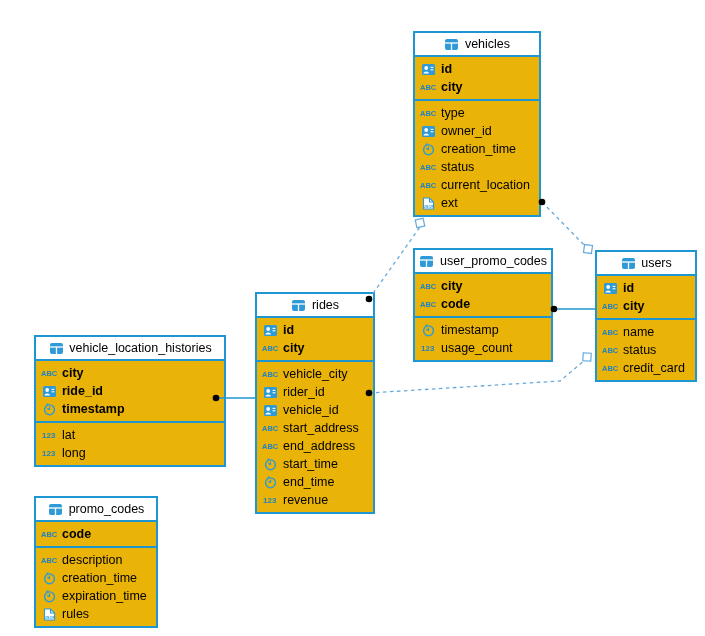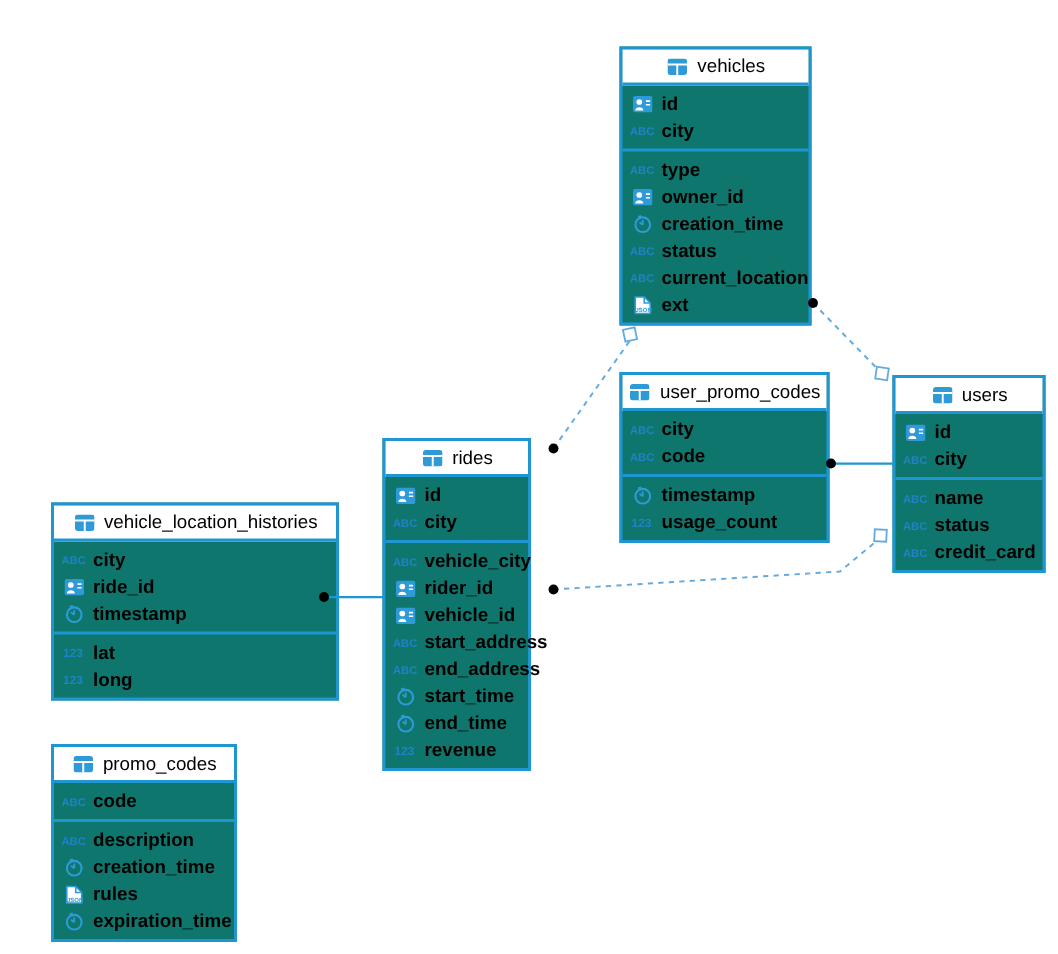"vehicles" .erd-table { background: #0f766e -> #eab308 }
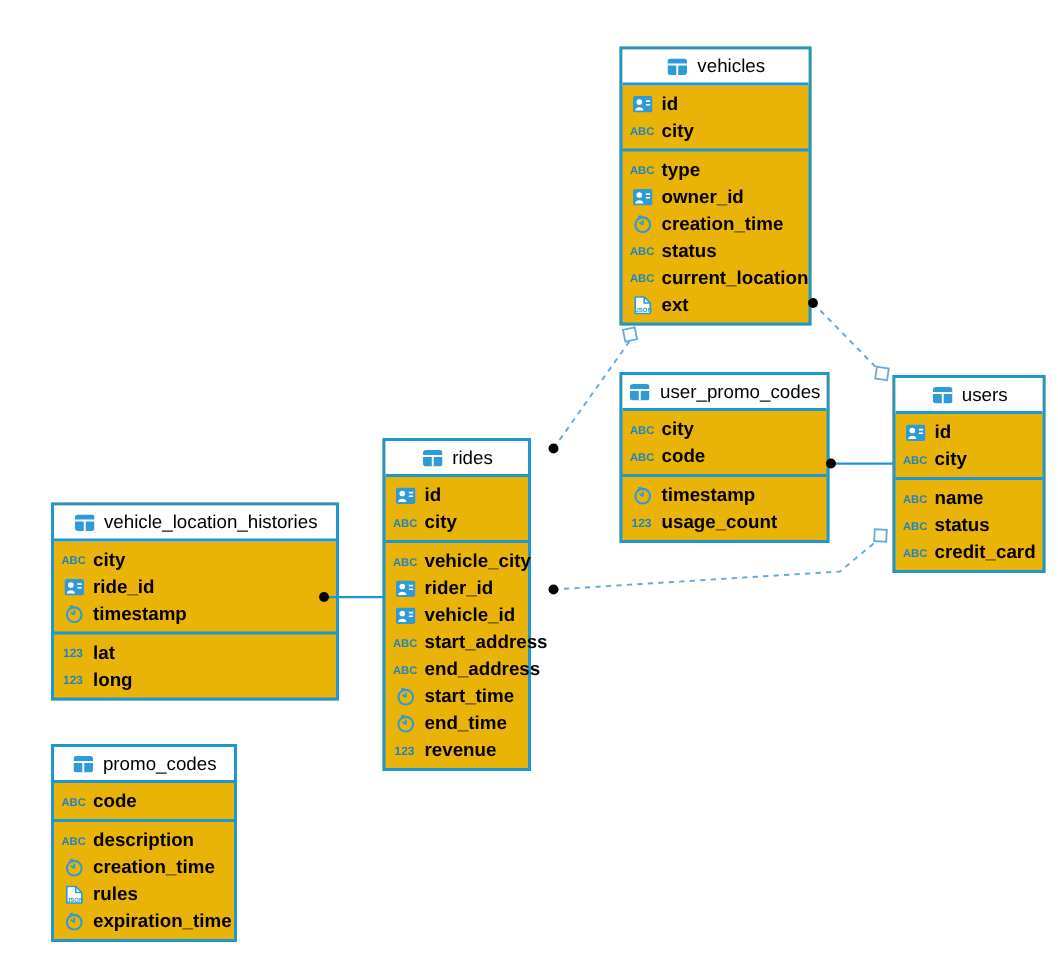"type" .fname { font-weight: 700 -> 400 }
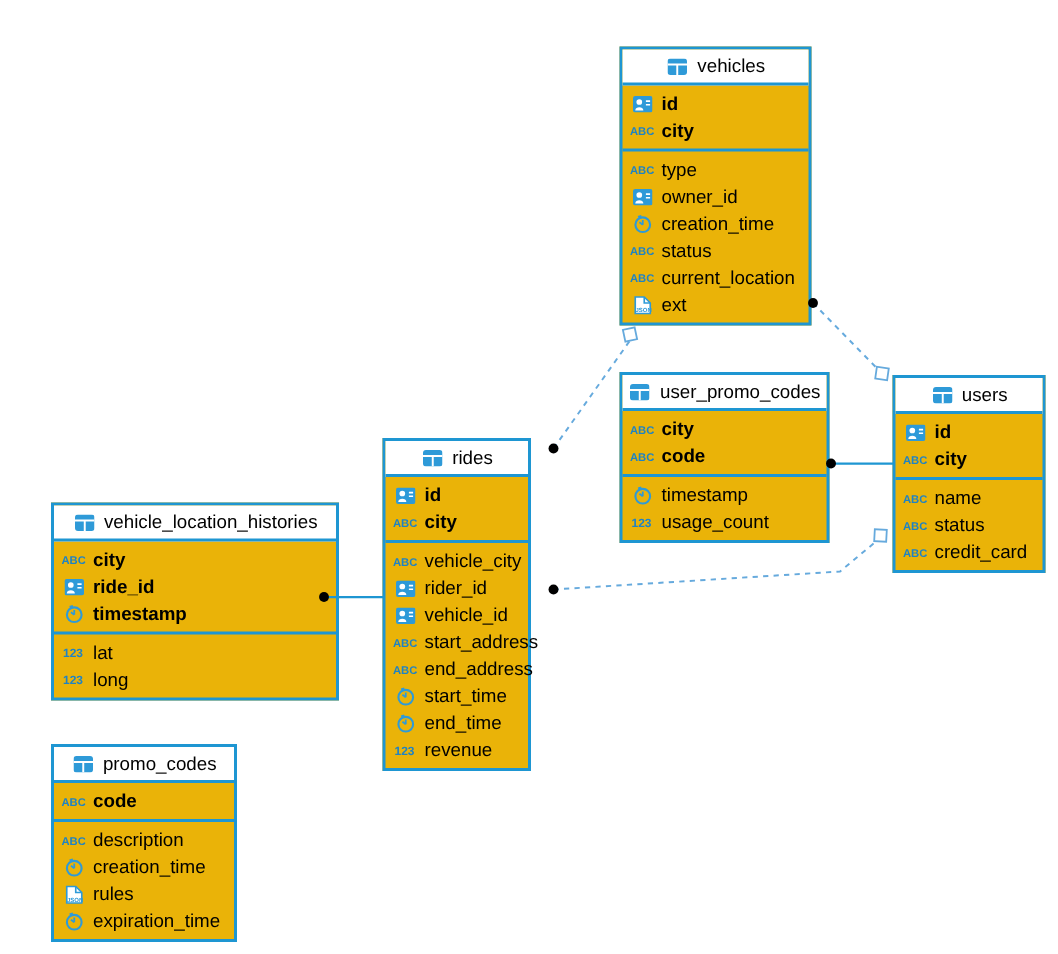"rides" div.erd-table { width: 99px -> 120px }
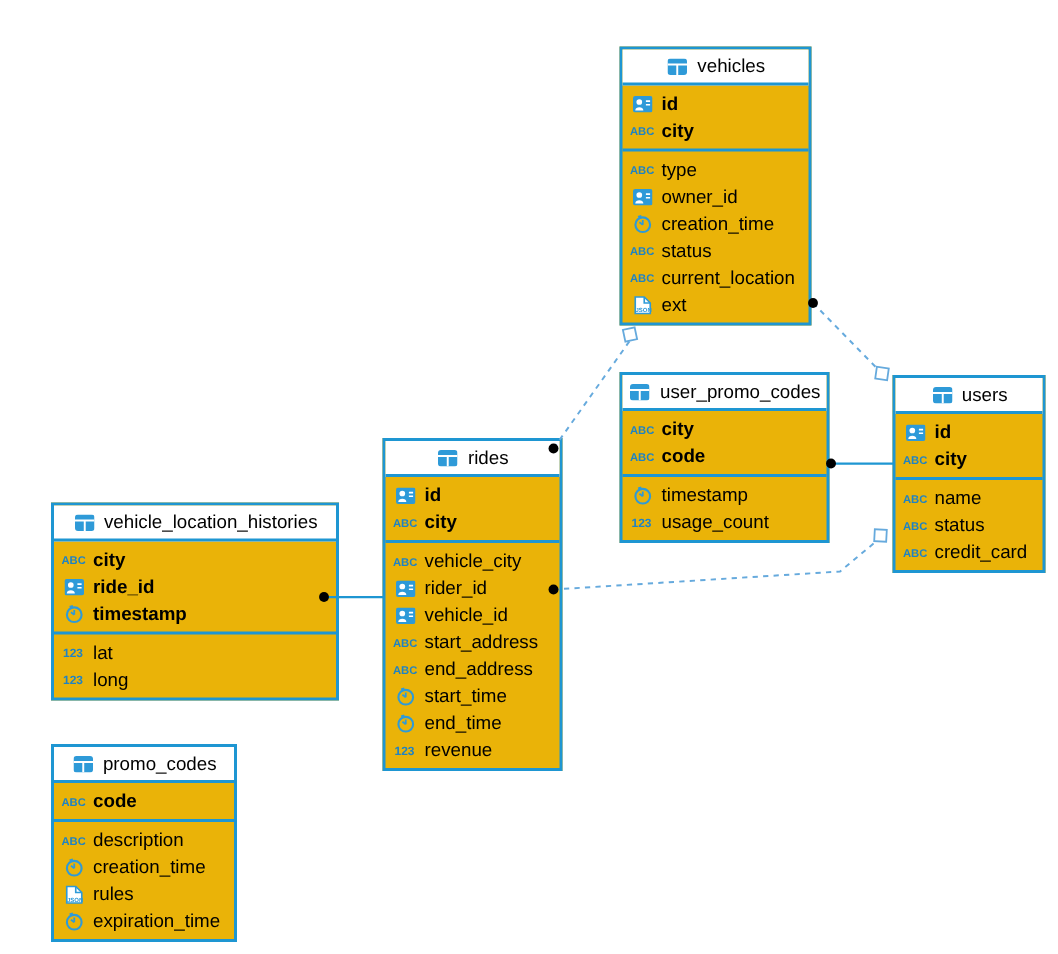"rules" div.erd-row { order: before "expiration_time" -> after "expiration_time" }
